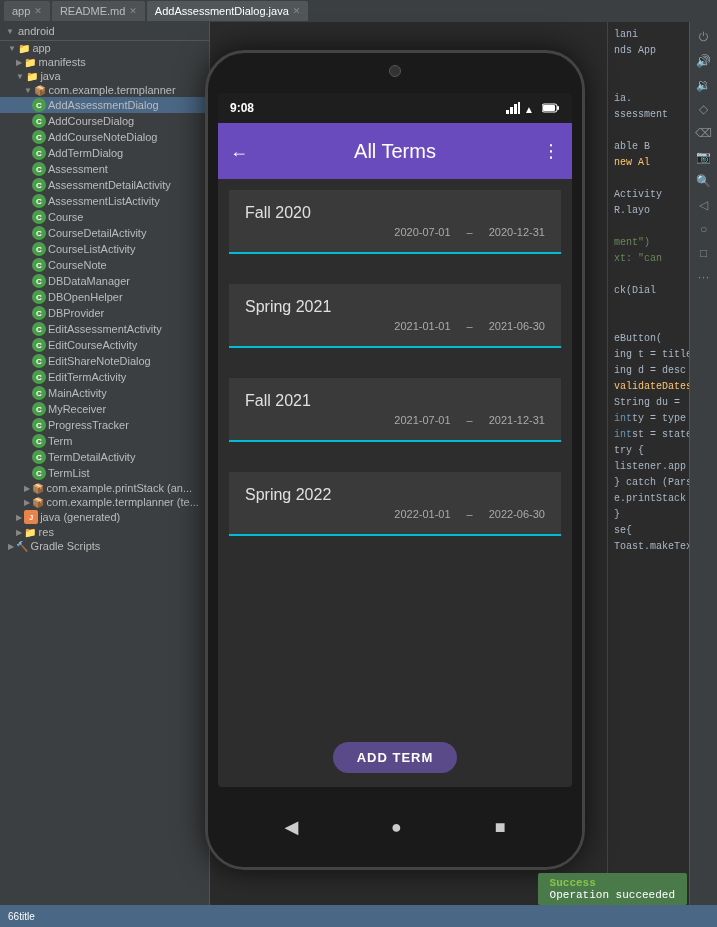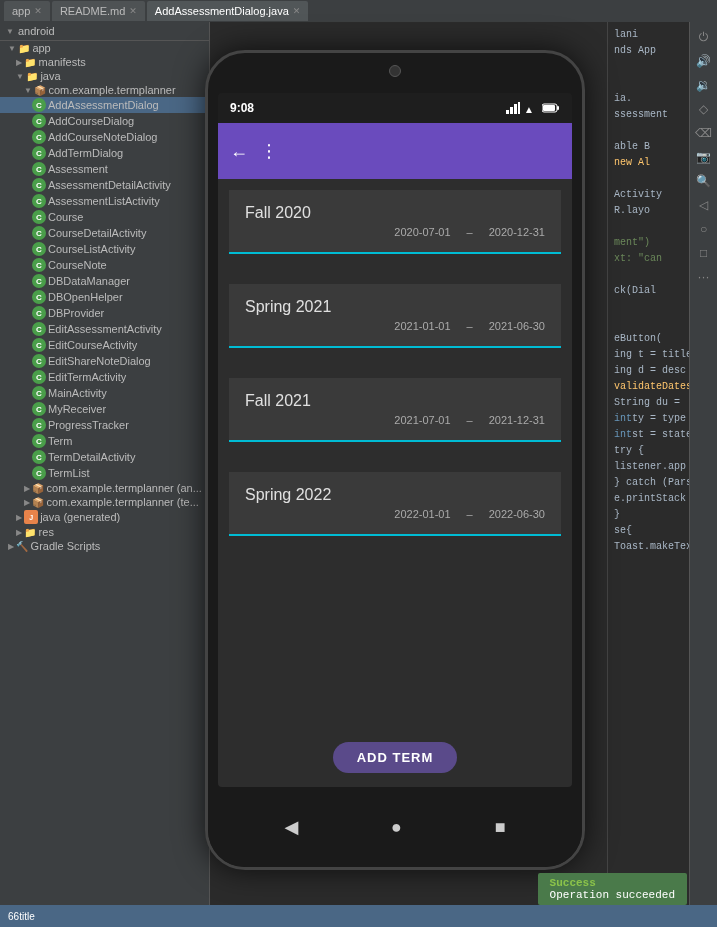"All Terms" div.app-bar-title { html: none -> <div>All Terms</div> }
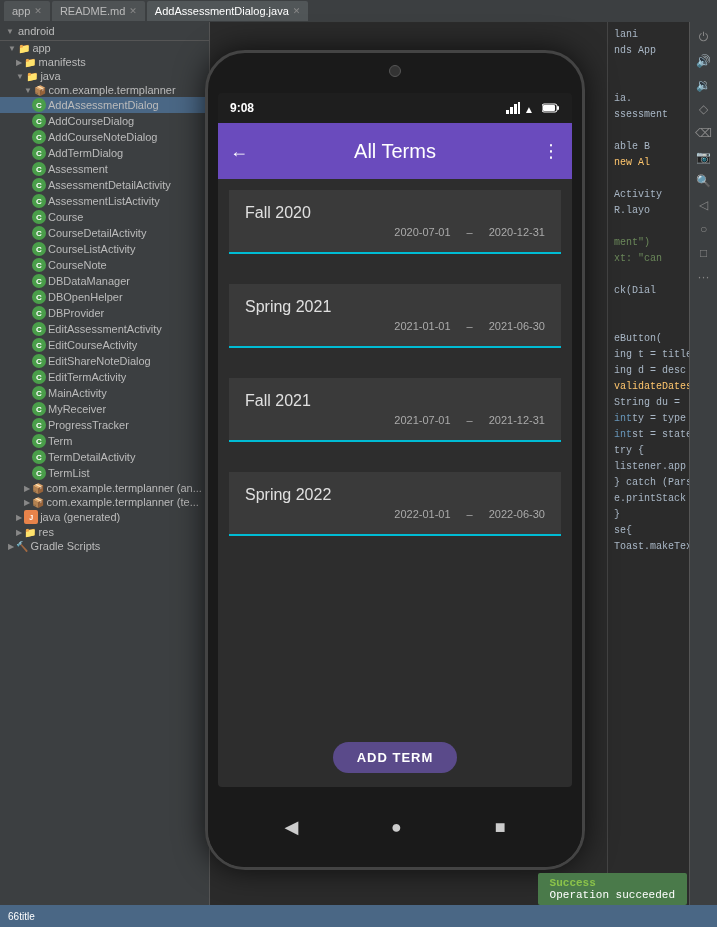"com.example.termplanner (an..." span { text: com.example.termplanner -> com.example.printStack }
